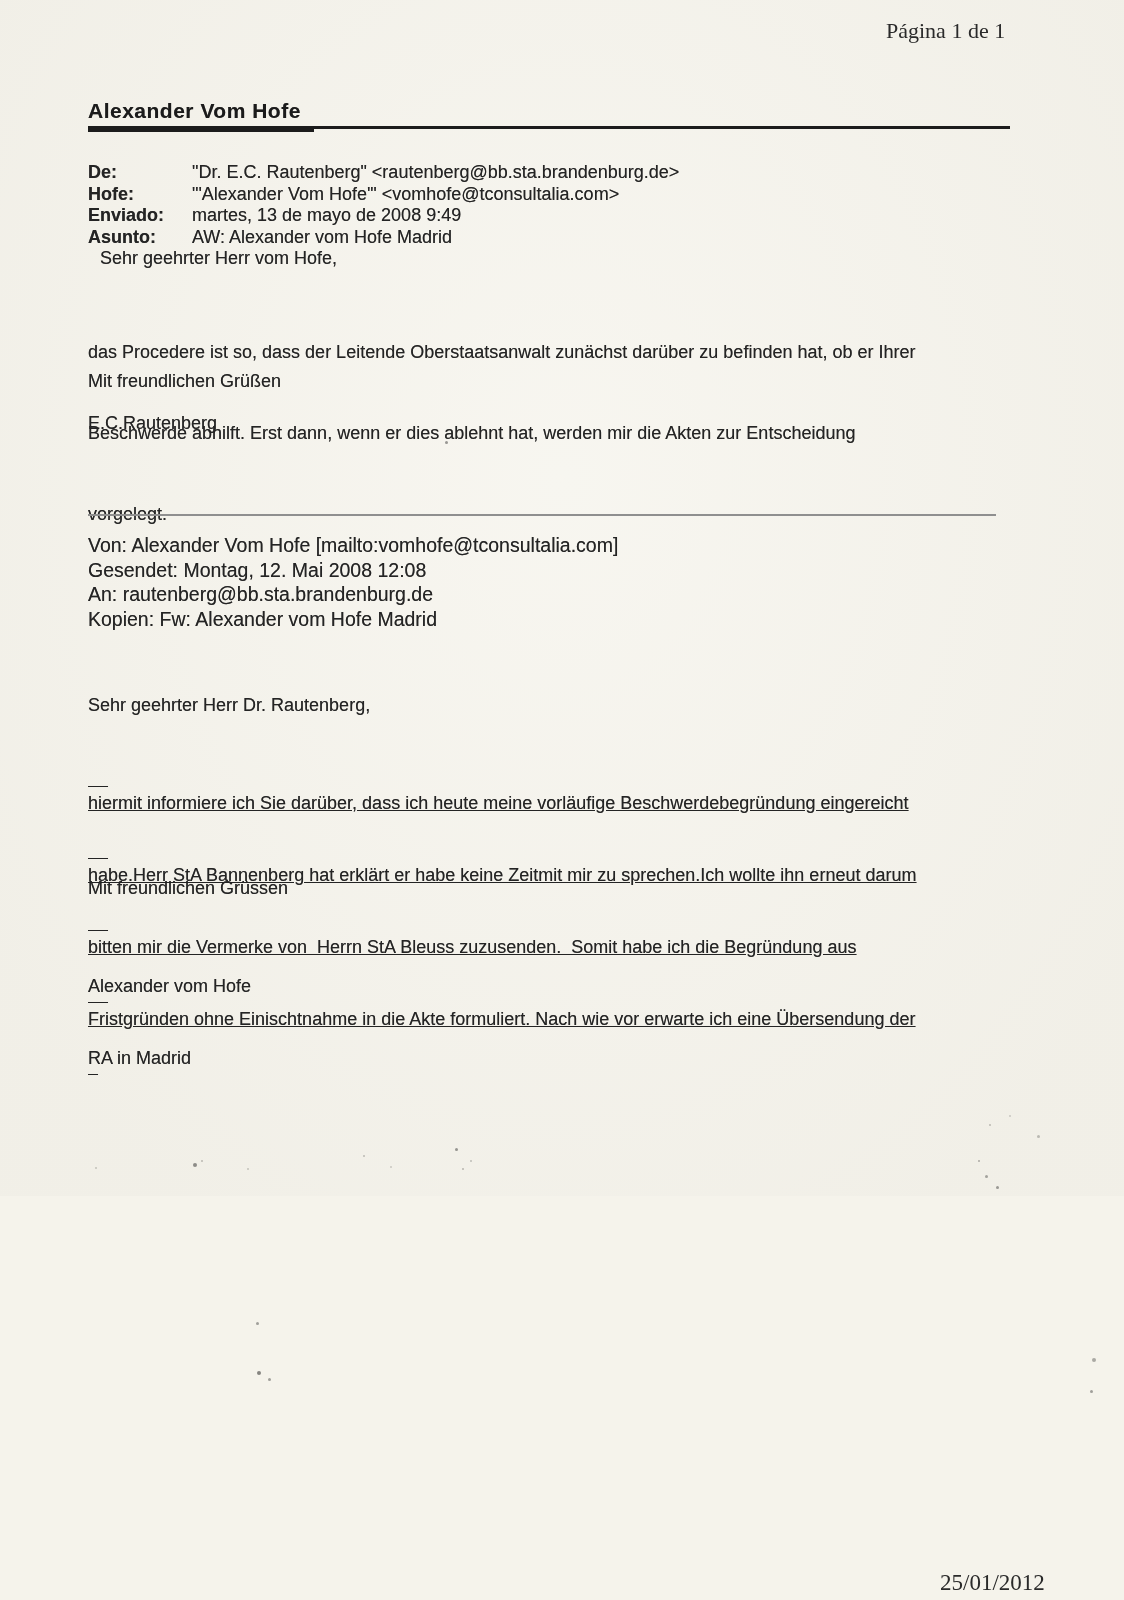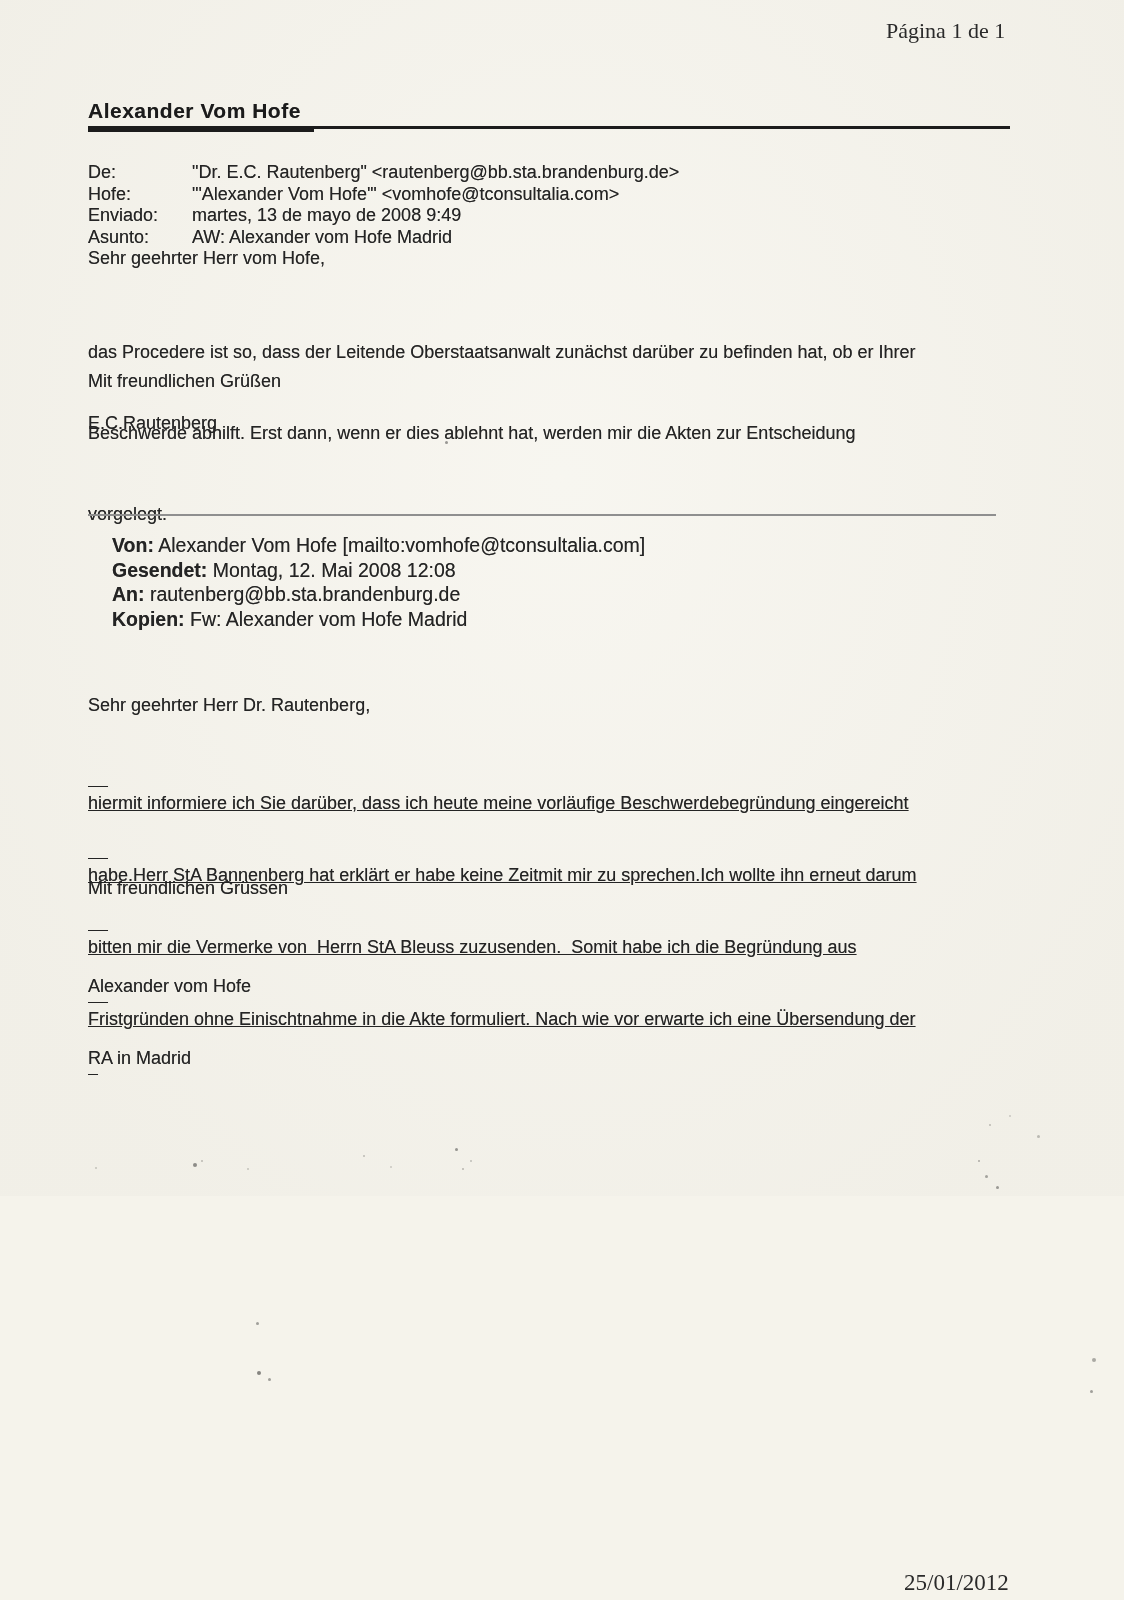"De:" .hlabel { font-weight: normal -> bold }
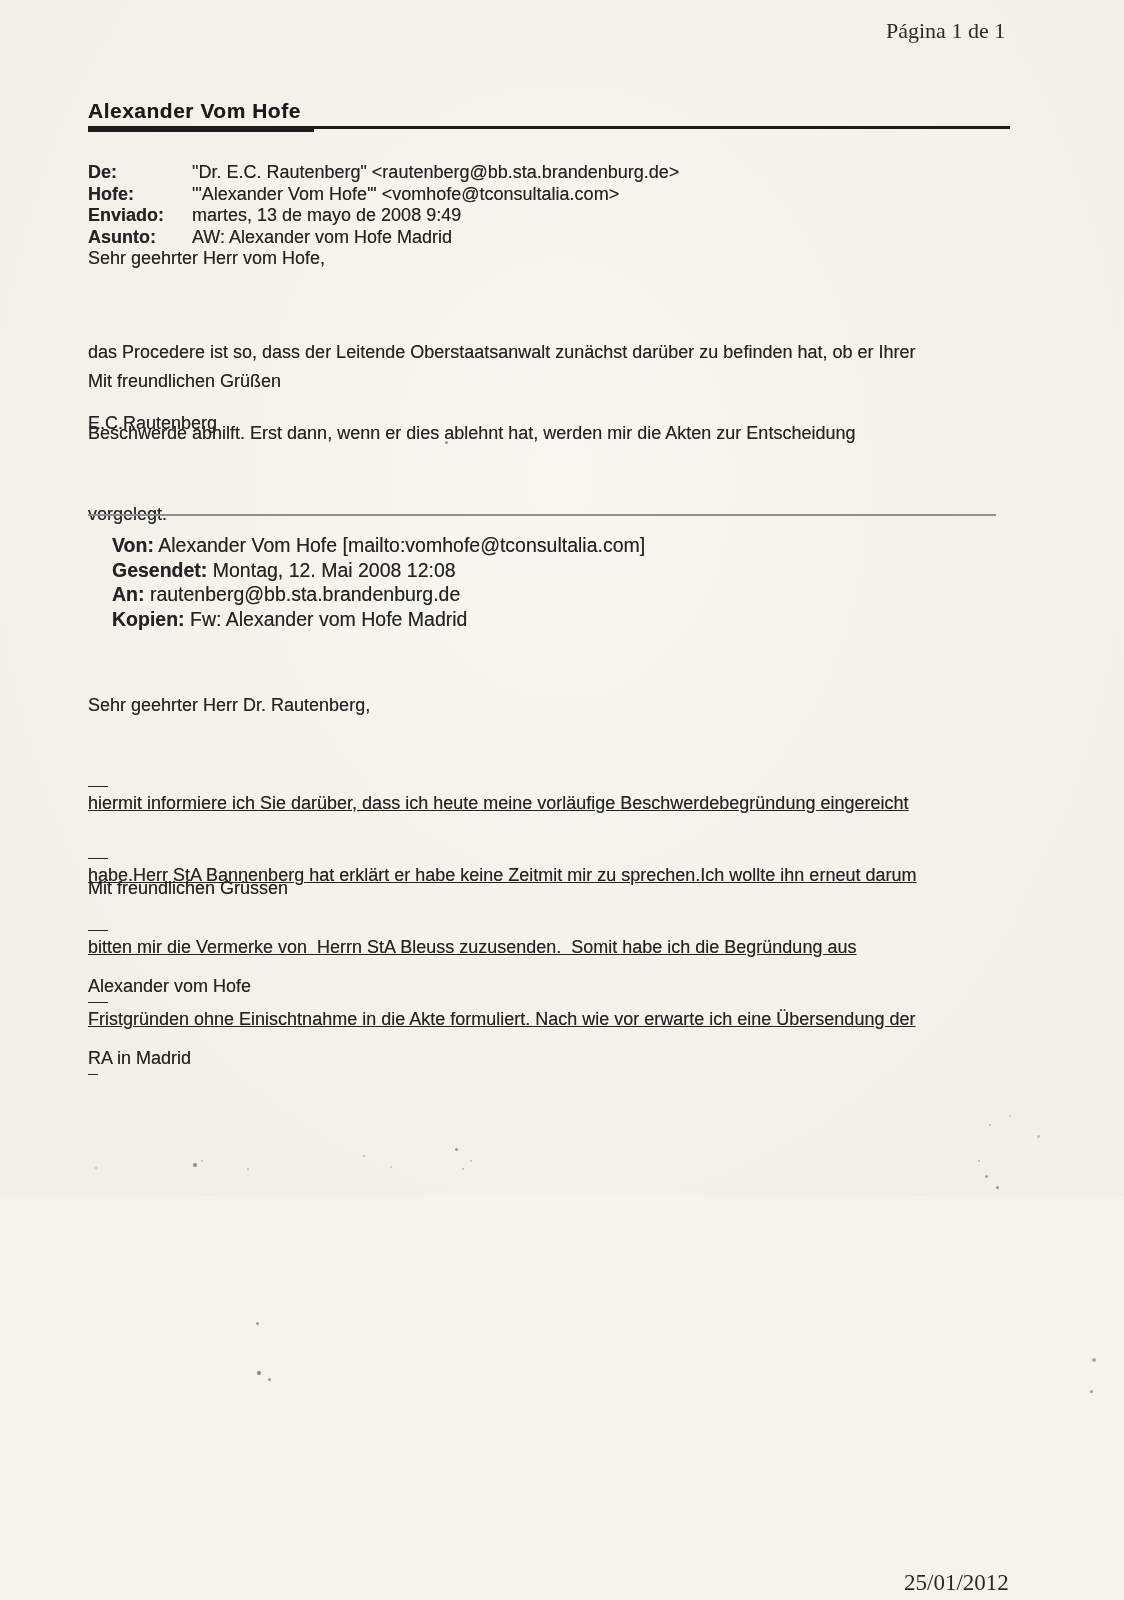"Sehr geehrter Herr vom Hofe," div.abs { left: 88px -> 100px }
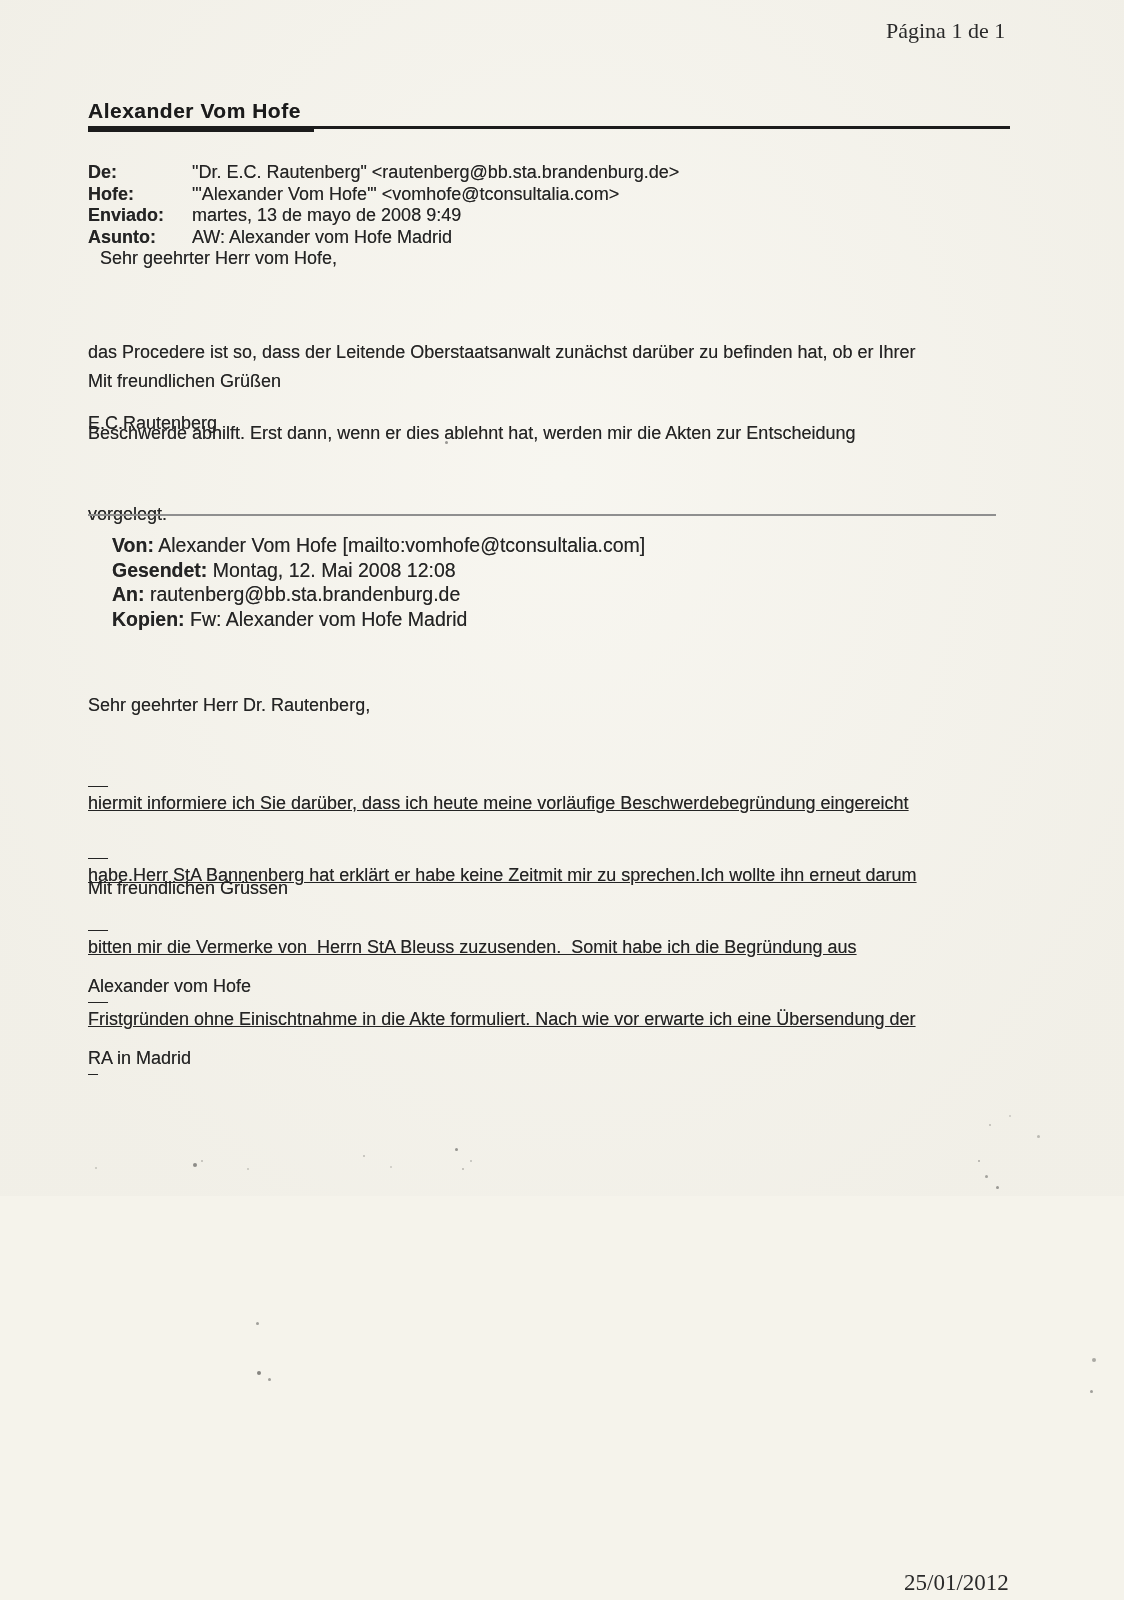"Von:" .hfields2 .inline-label { font-weight: bold -> normal; margin-left: 24px -> none }
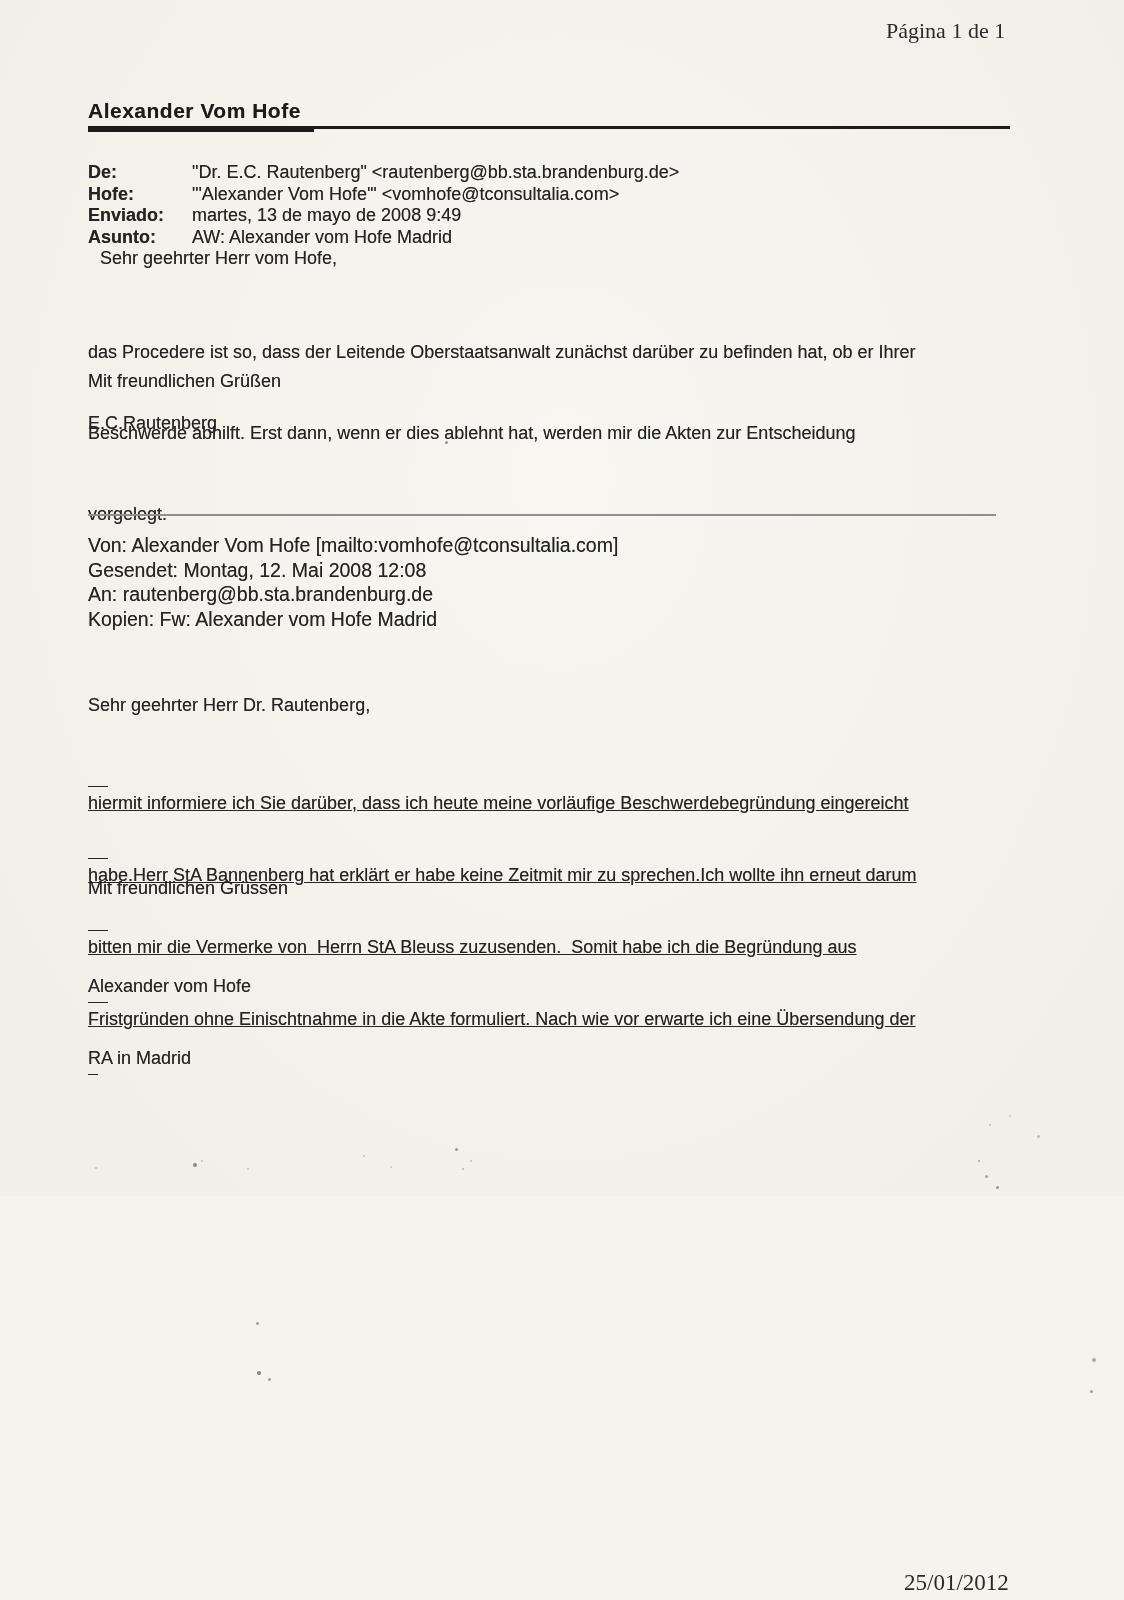"25/01/2012" div.abs { left: 904px -> 940px }
